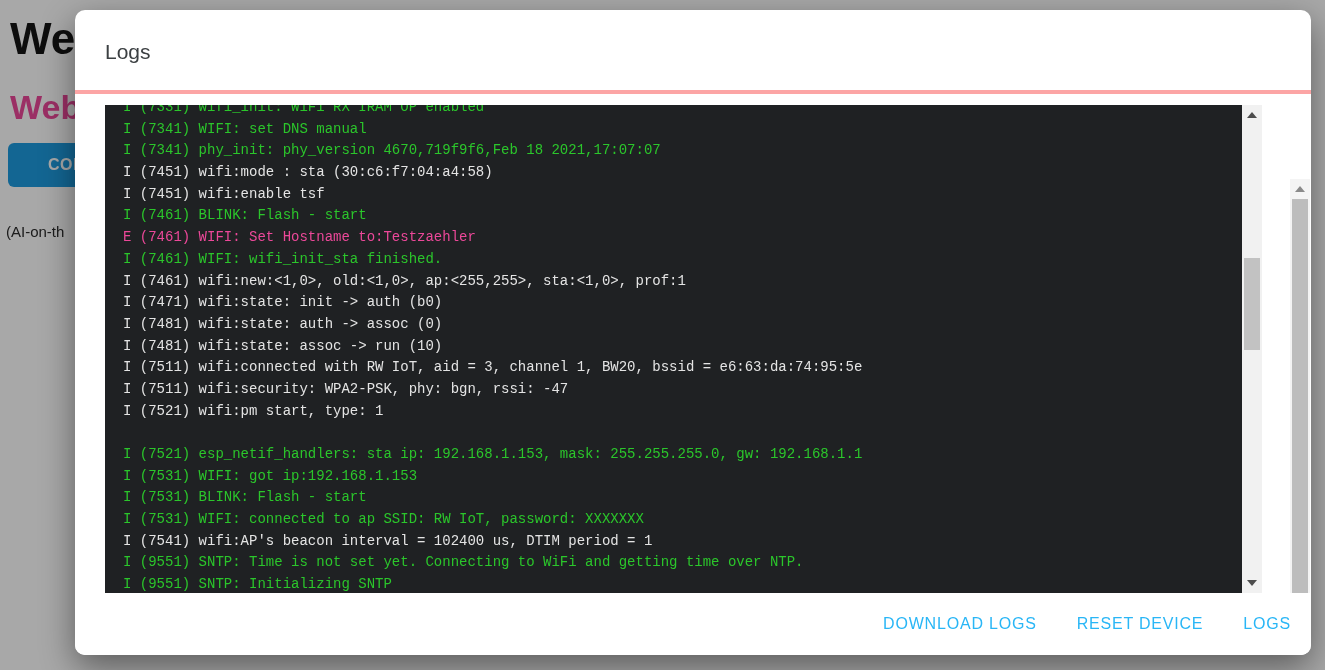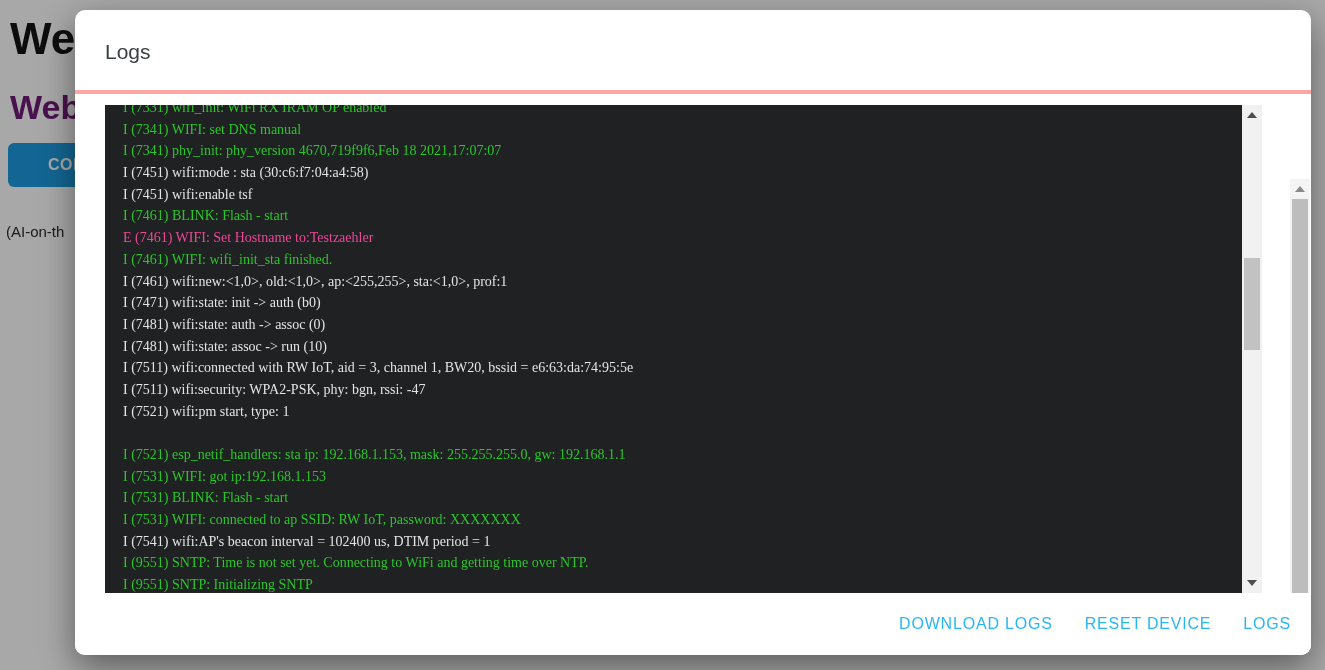"Web" .page-h2 { color: #701a75 -> #ec4899 }
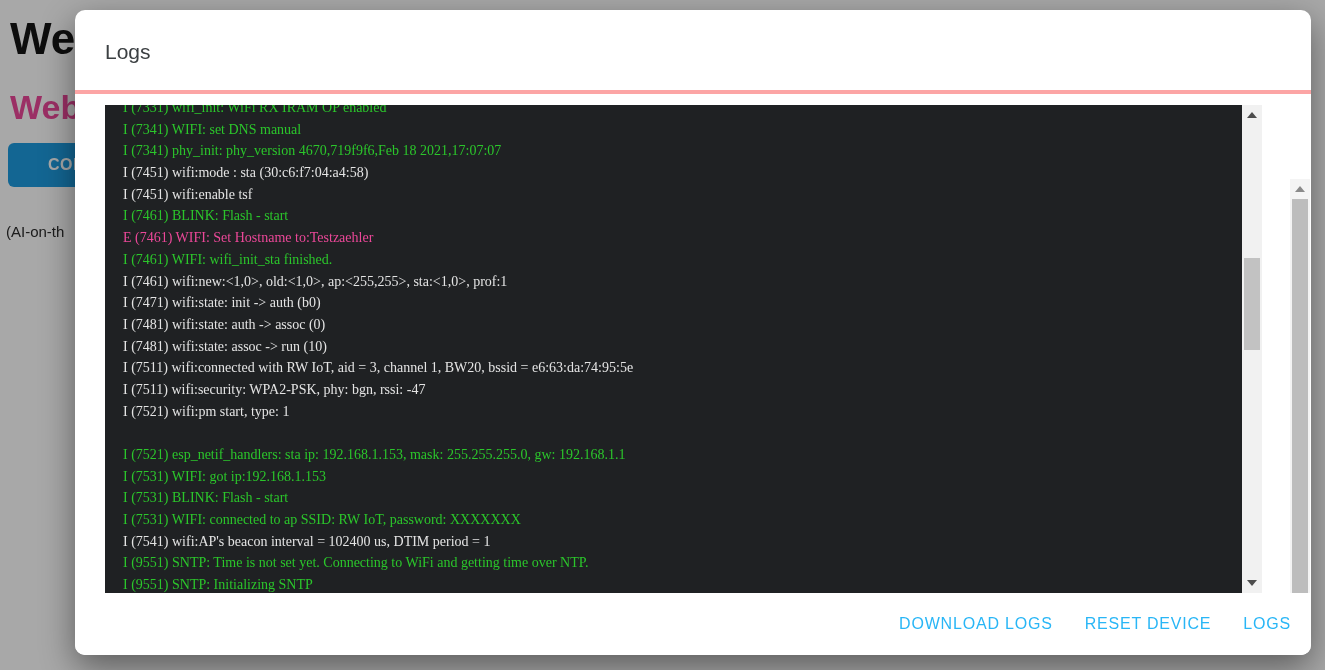"I (7331) wifi_init: WiFi RX" .log-content { font-family: Liberation Serif, serif -> Liberation Mono, monospace }
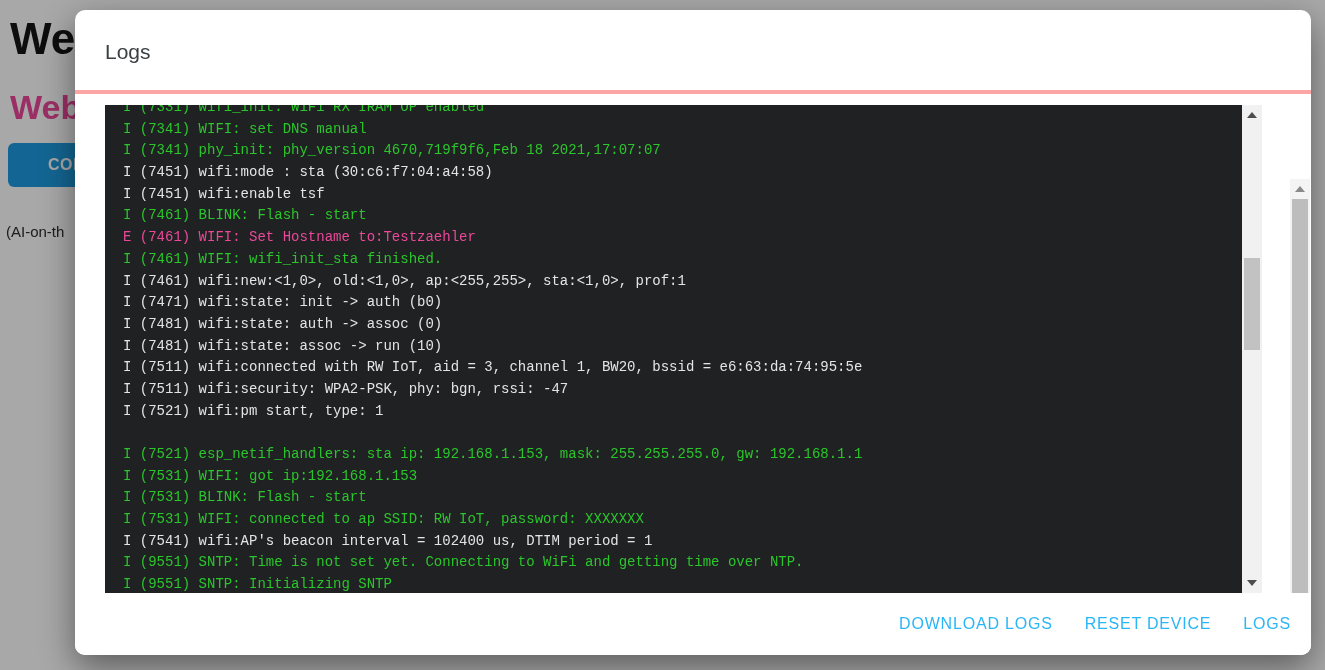"DOWNLOAD LOGS" .flat-btn { margin-left: 32px -> 40px }
